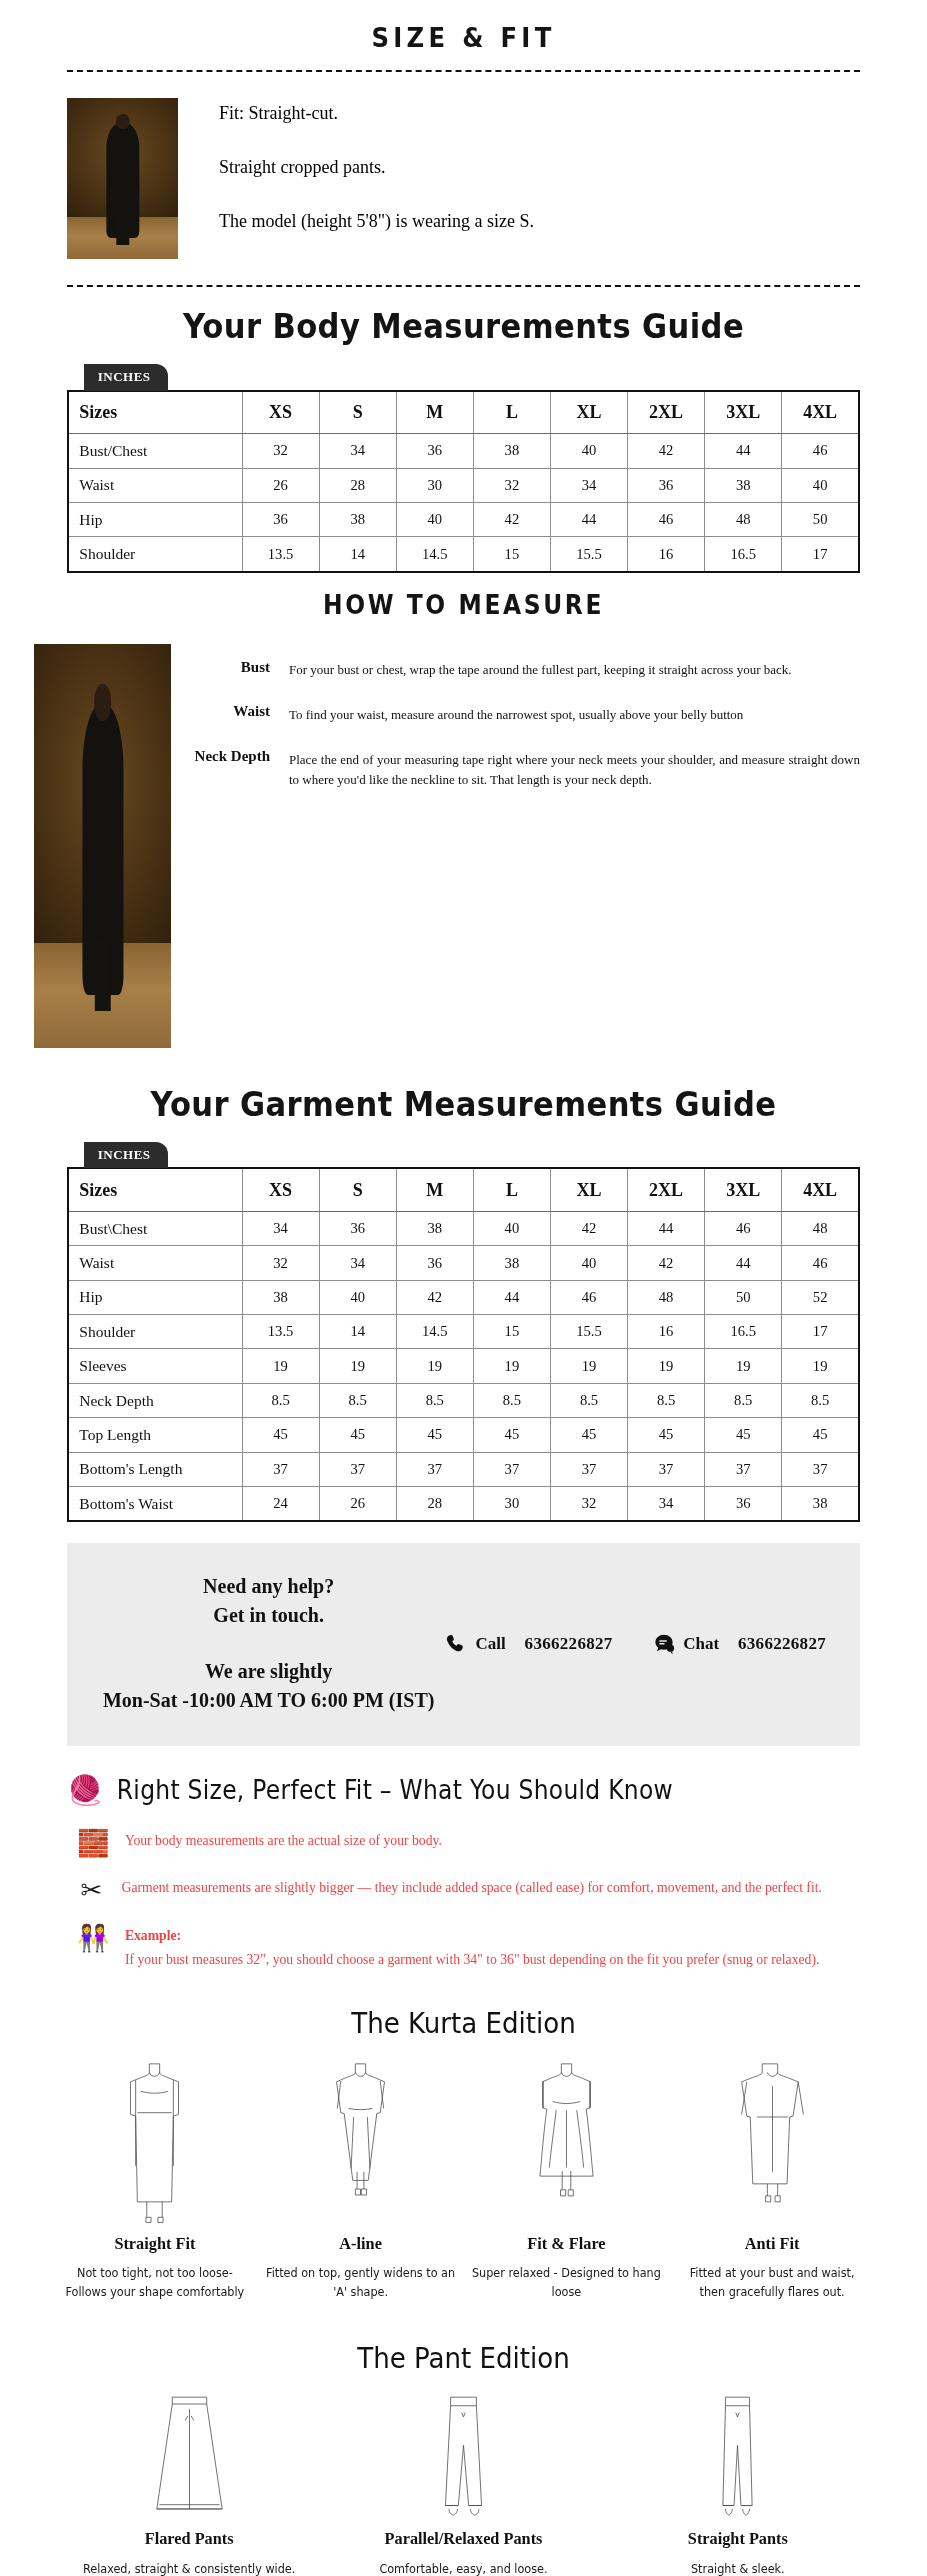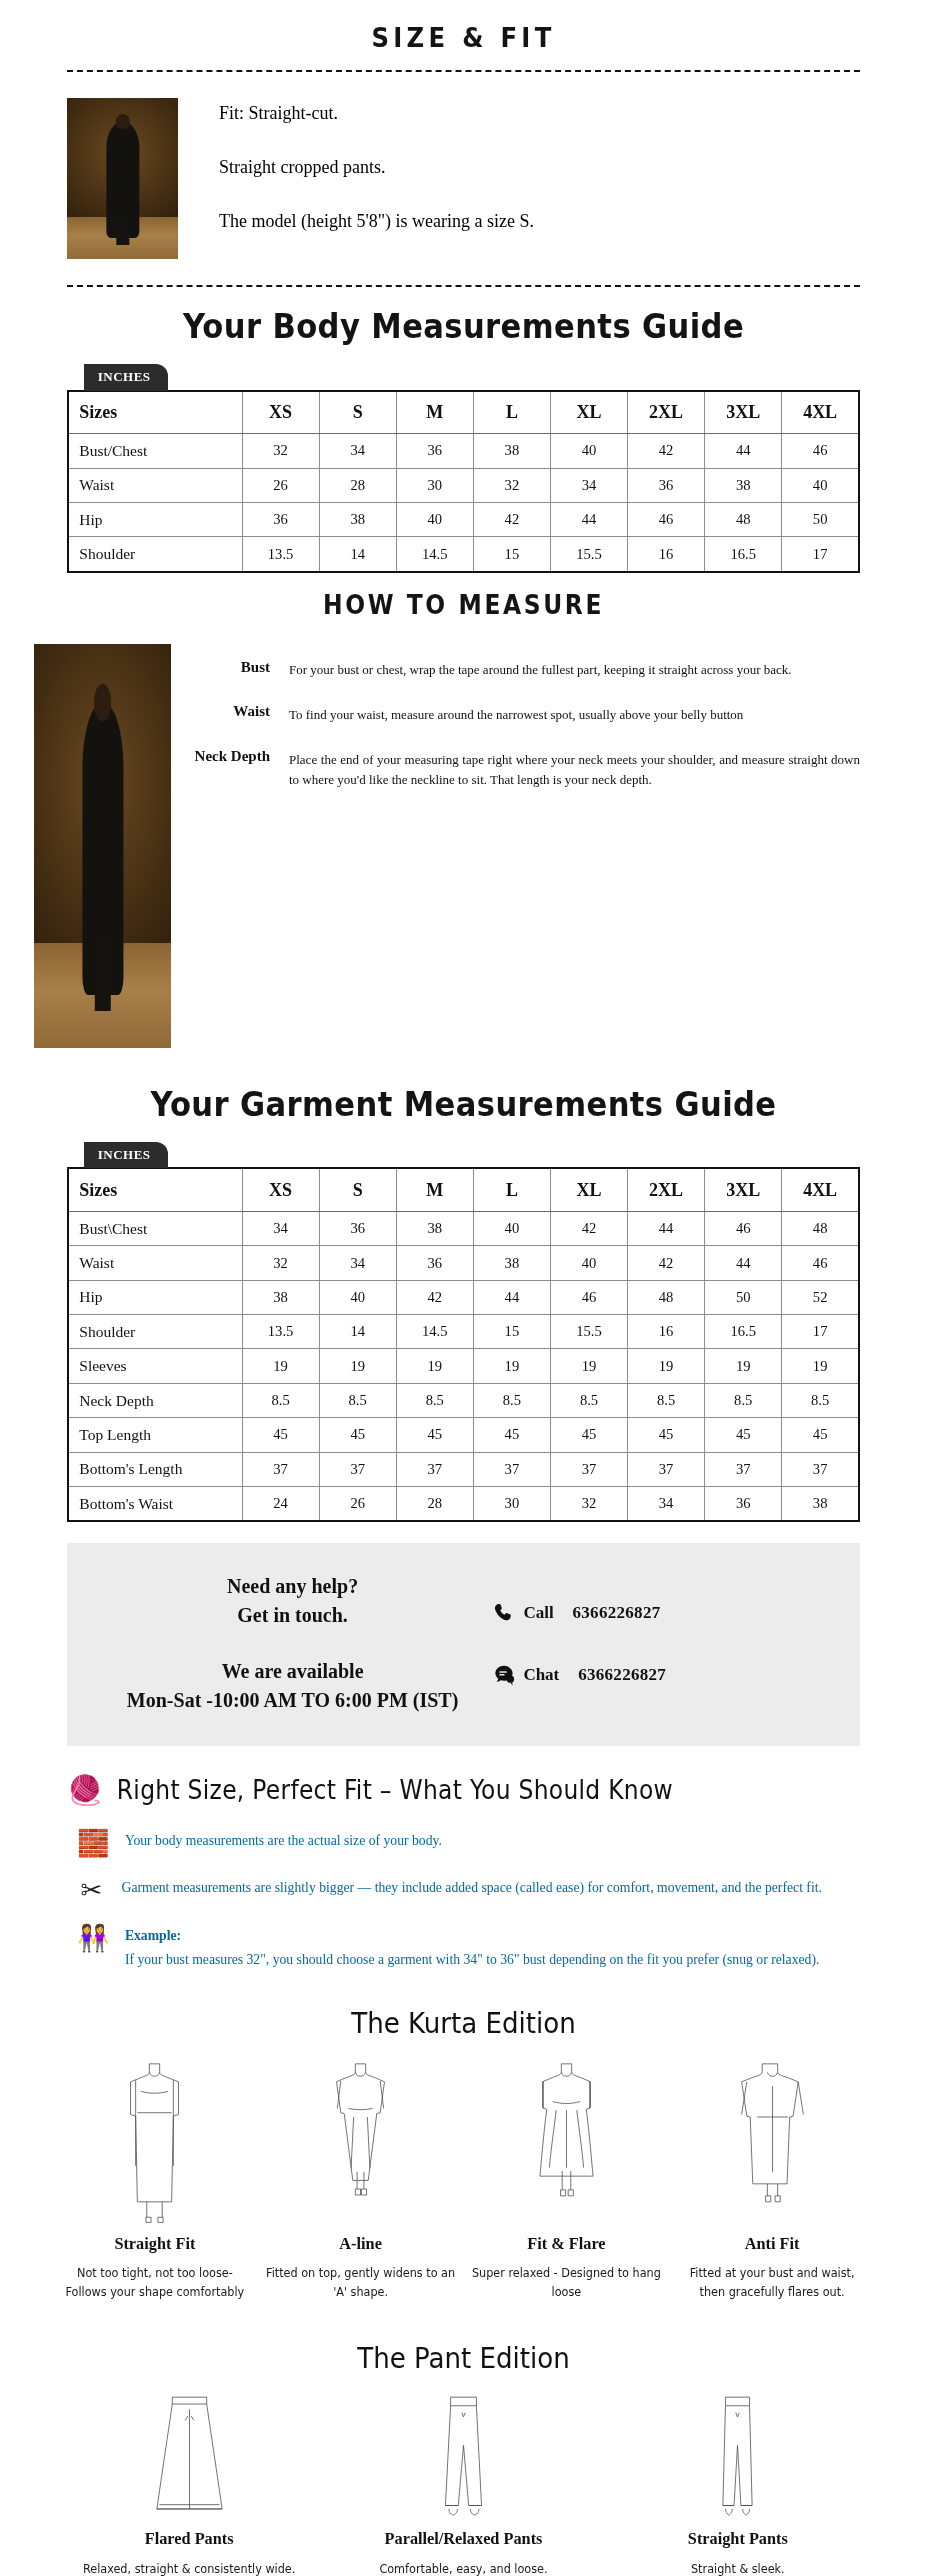"Call" .help-right { flex-direction: column -> none }
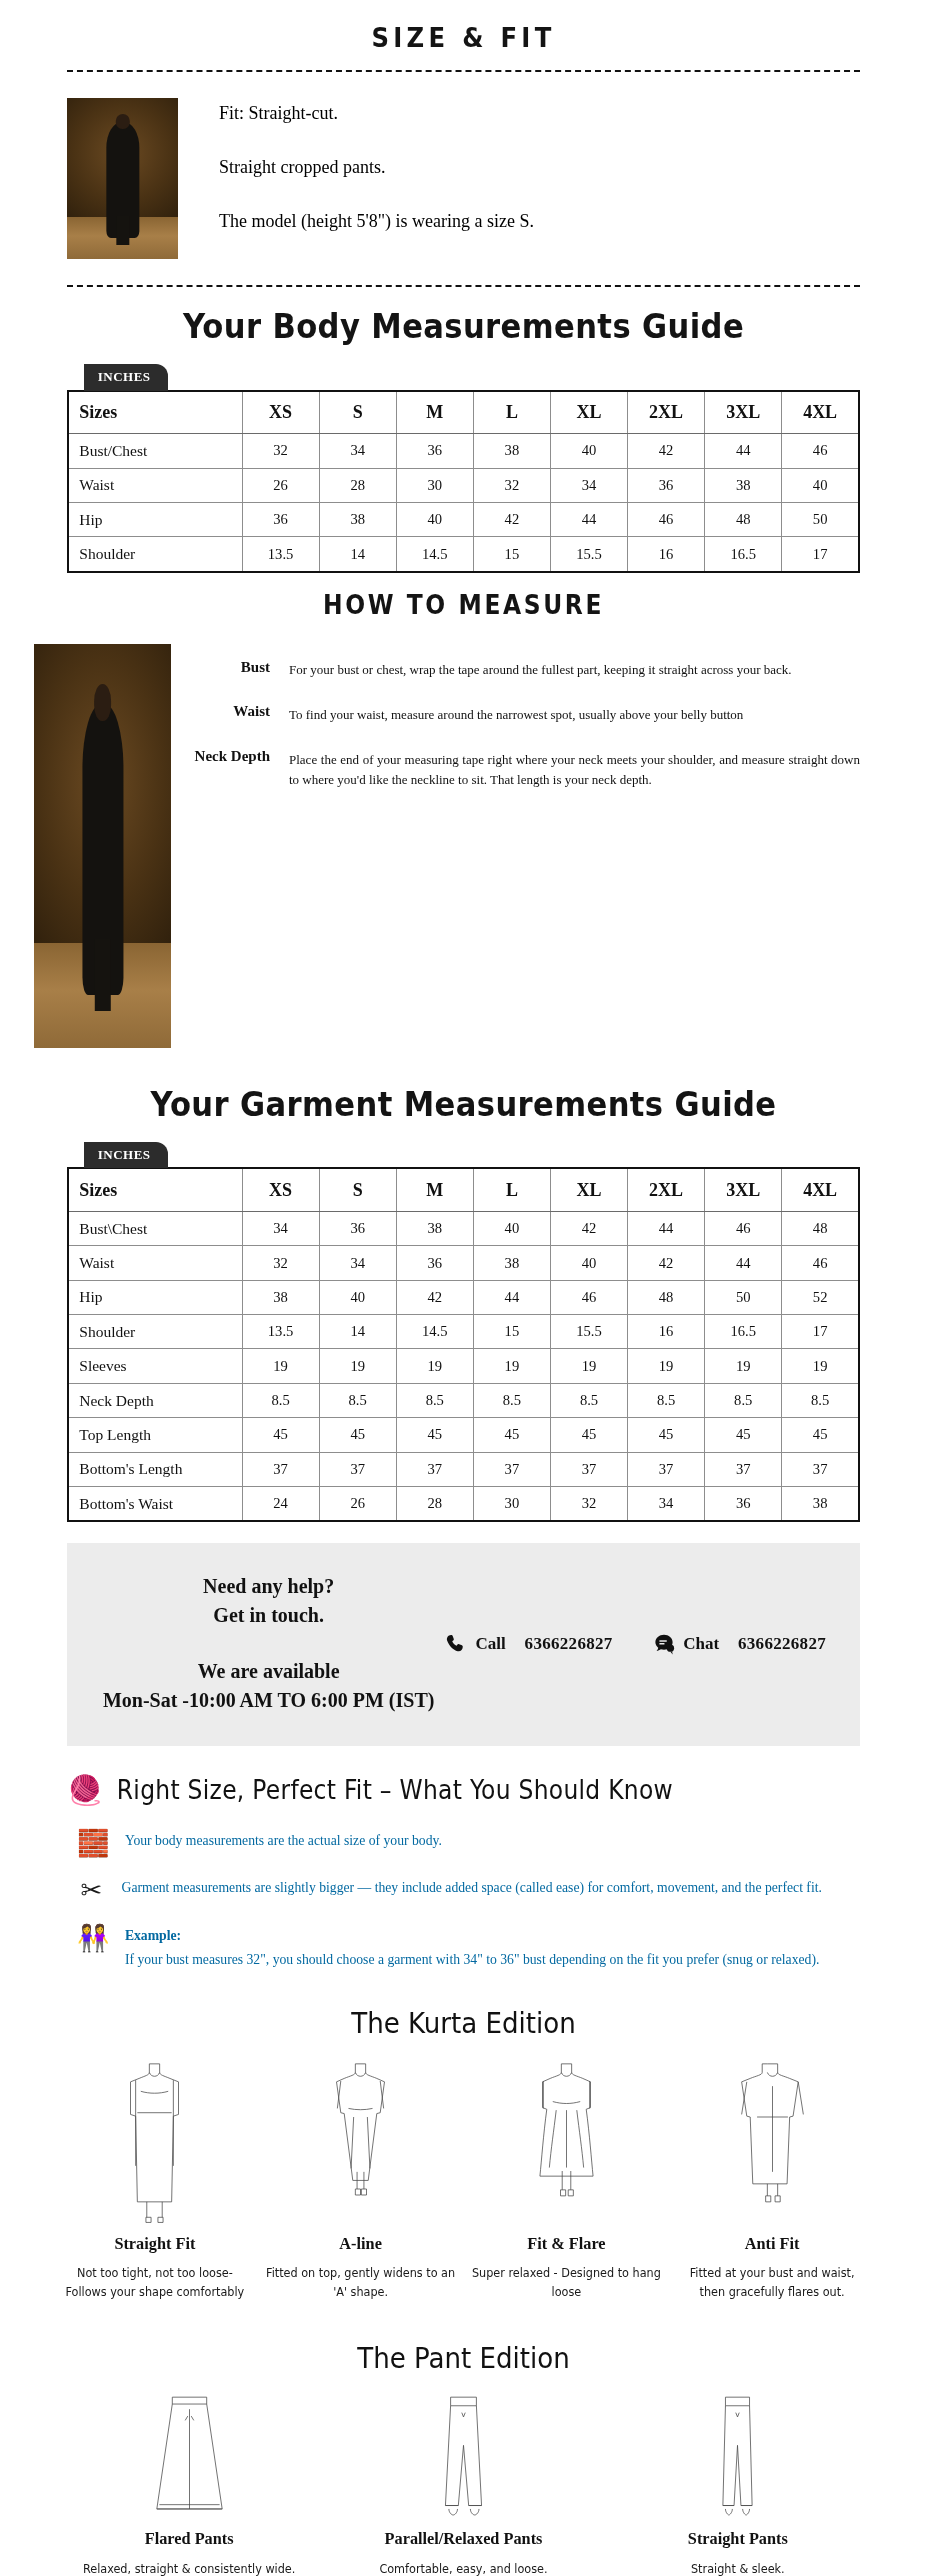"We are available" div { text: available -> slightly }
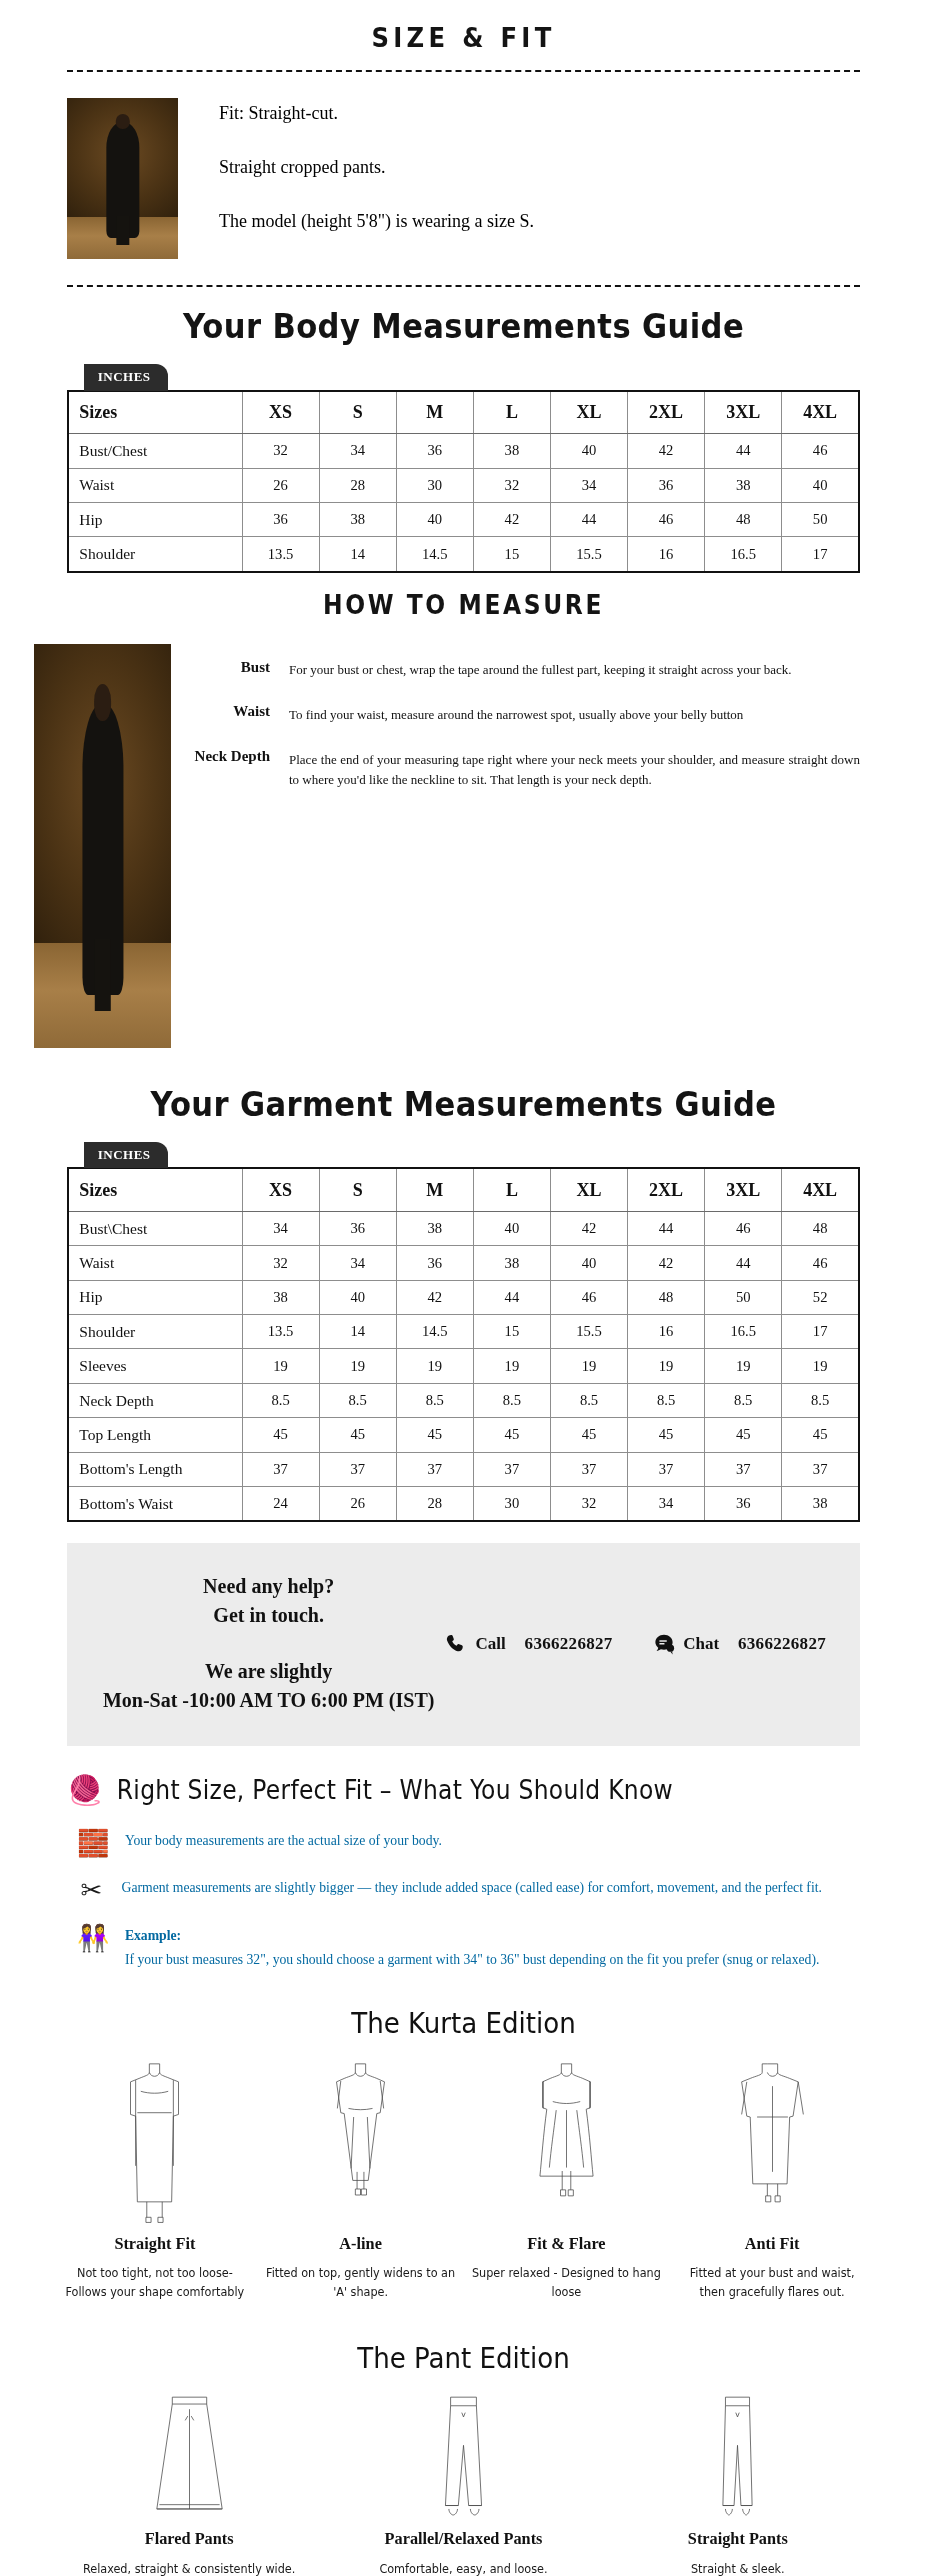"Your body measurements are the" .rs-row .txt { color: #0369a1 -> #ef4444 }
